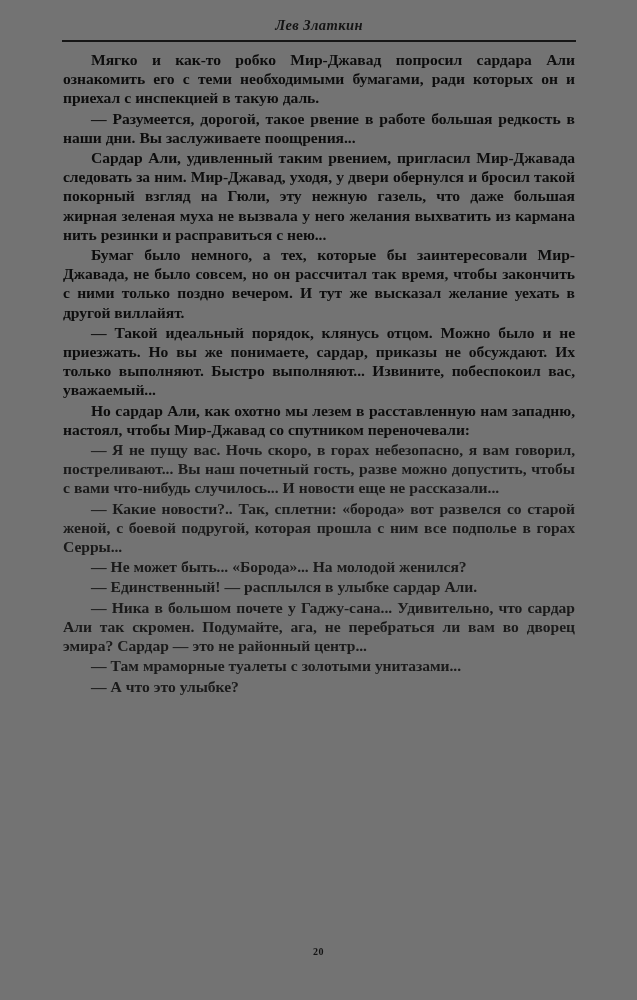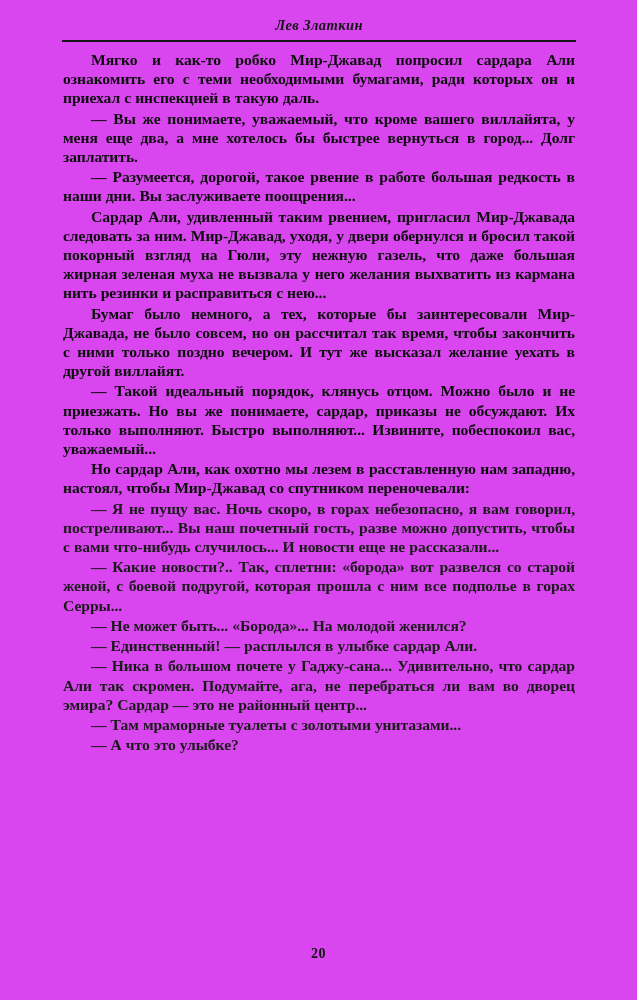"Лев Златкин" .page { background: #d946ef -> #737373 }
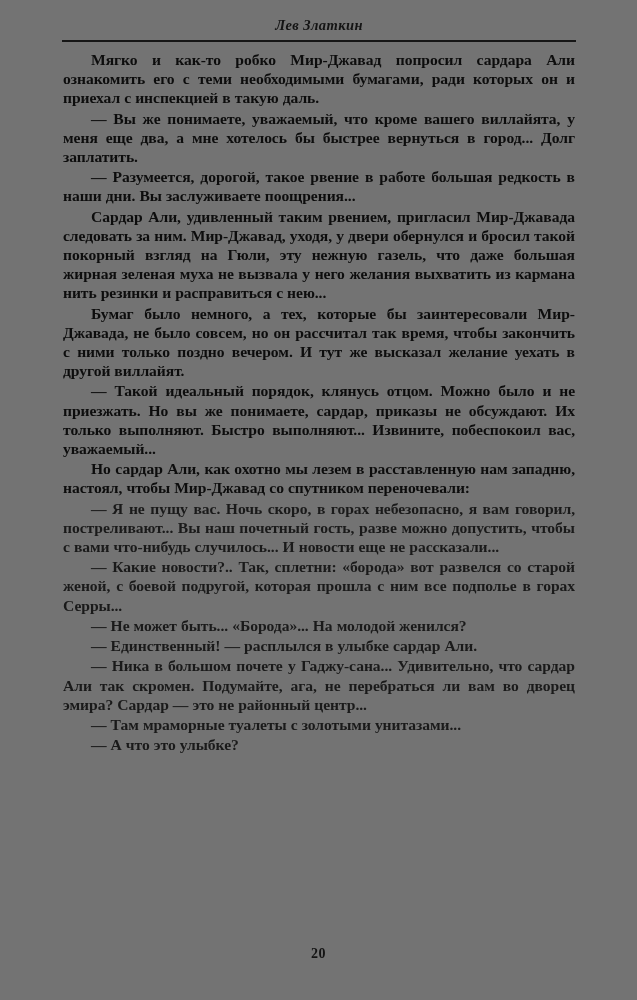"— Вы же понимаете, уважаемый," p.para { html: <p>— Вы же понимаете, уважаемый, что кроме вашего виллайята, у меня еще два, а мне хотелось бы быстрее вернуться в город... Долг заплатить.</p> -> none }
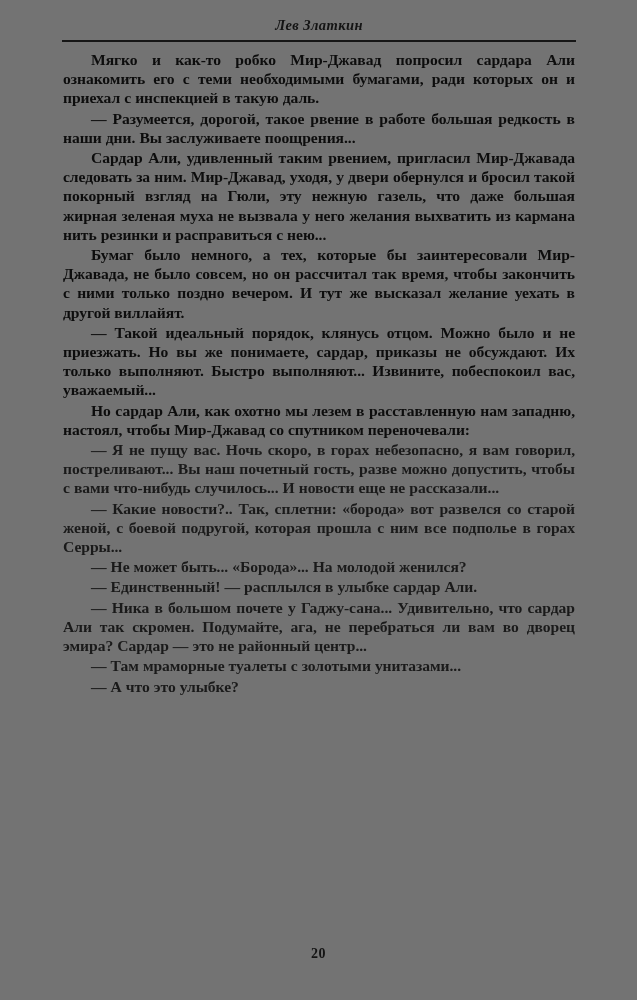"20" .folio { font-size: 14px -> 10px }
